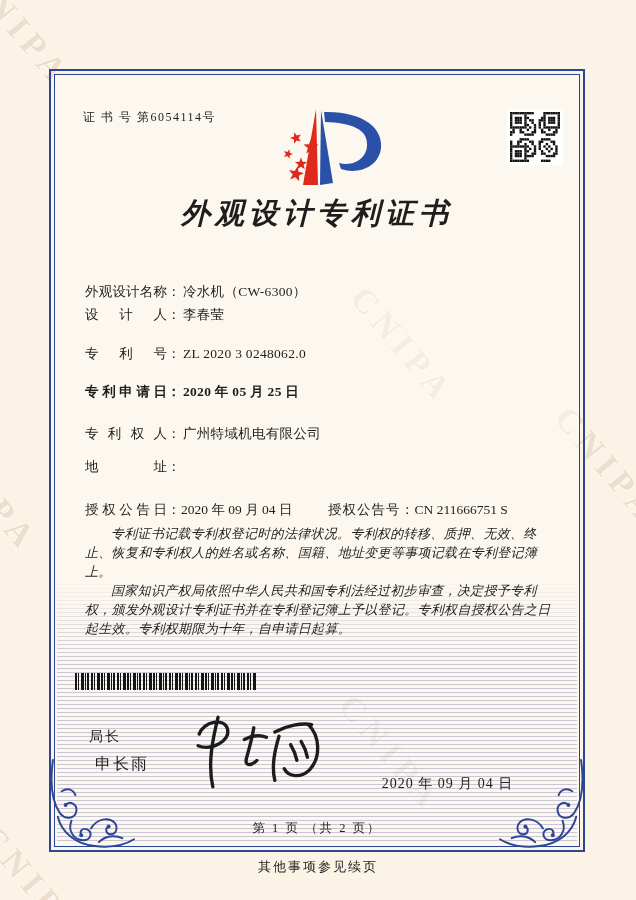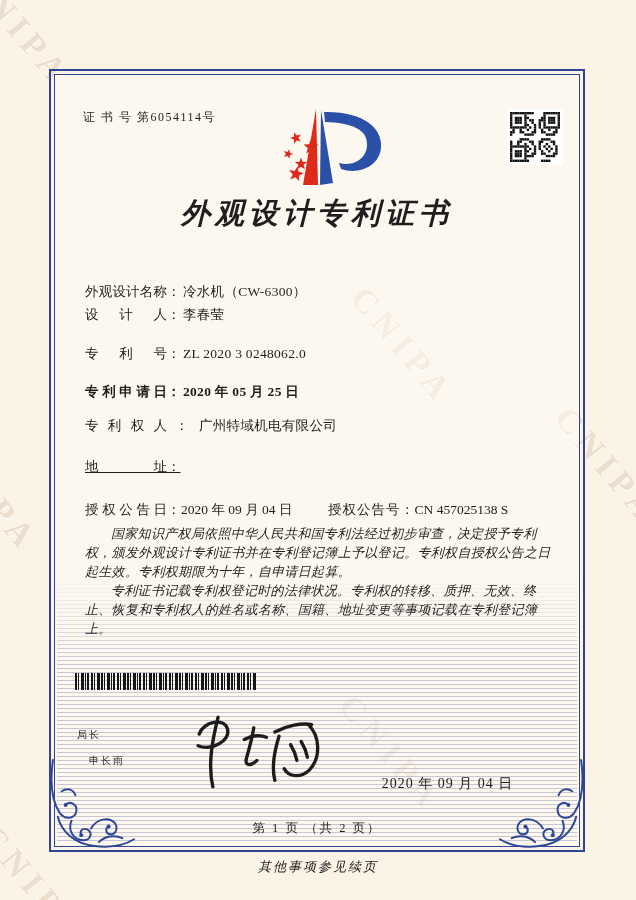"专利权人" div.row { gap: 8px -> none; top: 342px -> 350px }
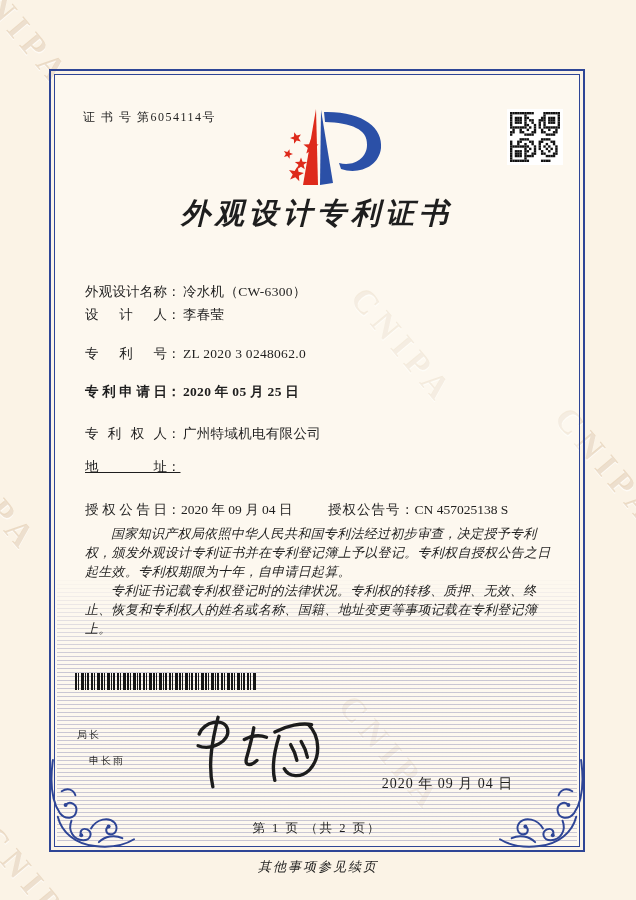"地址" div.row { text-decoration: underline -> none }
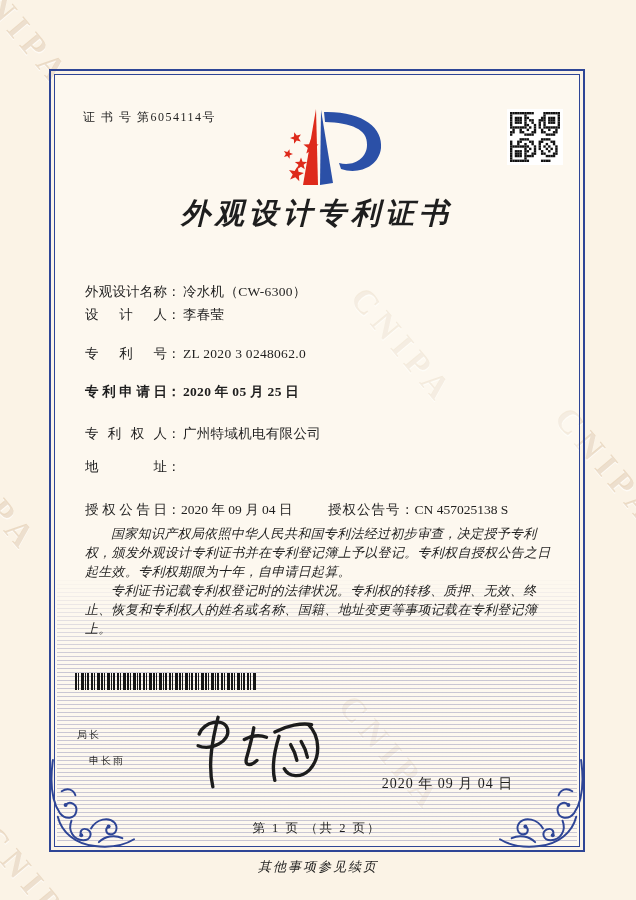"CN 457025138 S" span { text: 457025138 -> 211666751 }
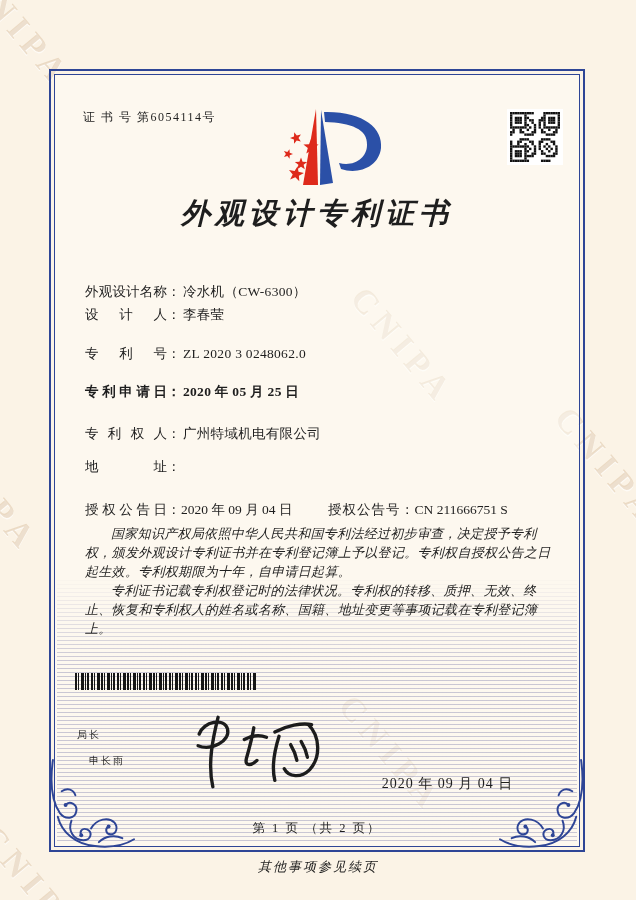"国家知识产权局依照中华人民共和国专利法经过初步审查，决定授予专利权，颁发外观设计" p { order: before "专利证书记载专利权登记时的法律状况。专利权的转移、质押、无效、终止、恢复和专利权" -> after "专利证书记载专利权登记时的法律状况。专利权的转移、质押、无效、终止、恢复和专利权" }
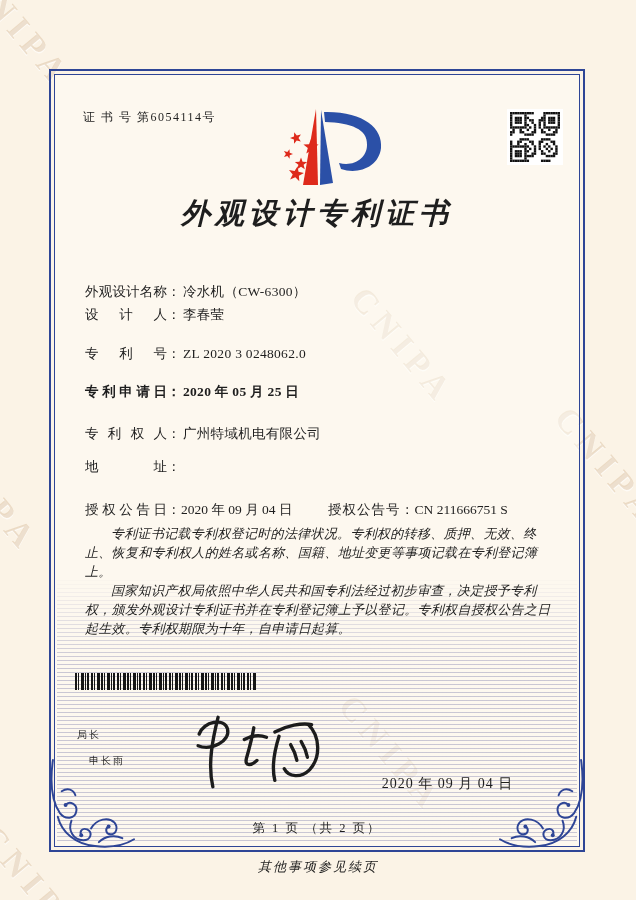"局长" .signer-title { font-size: 10px -> 14px; left: 22px -> 34px }
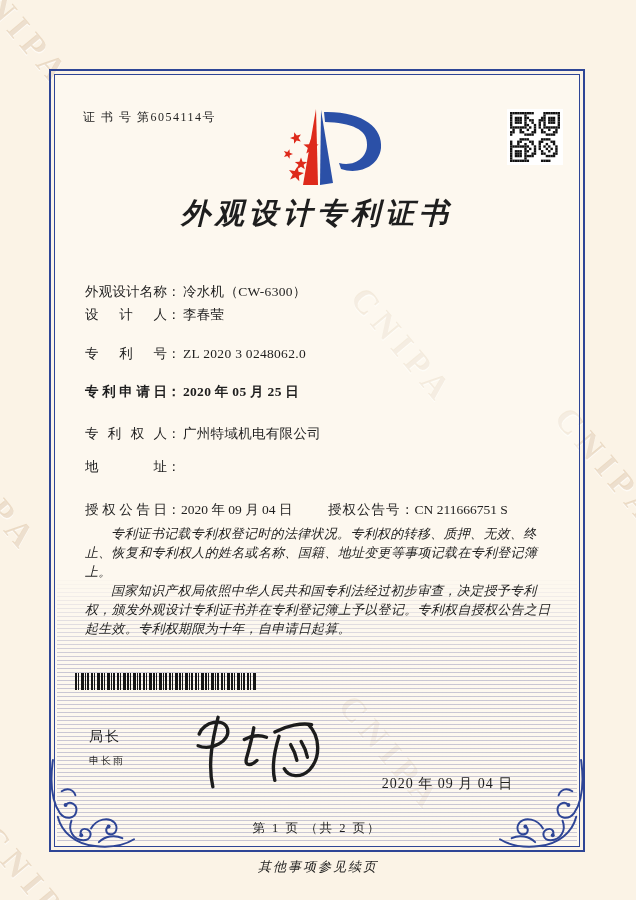"申长雨" .signer-name { font-size: 10px -> 16px; left: 34px -> 40px }
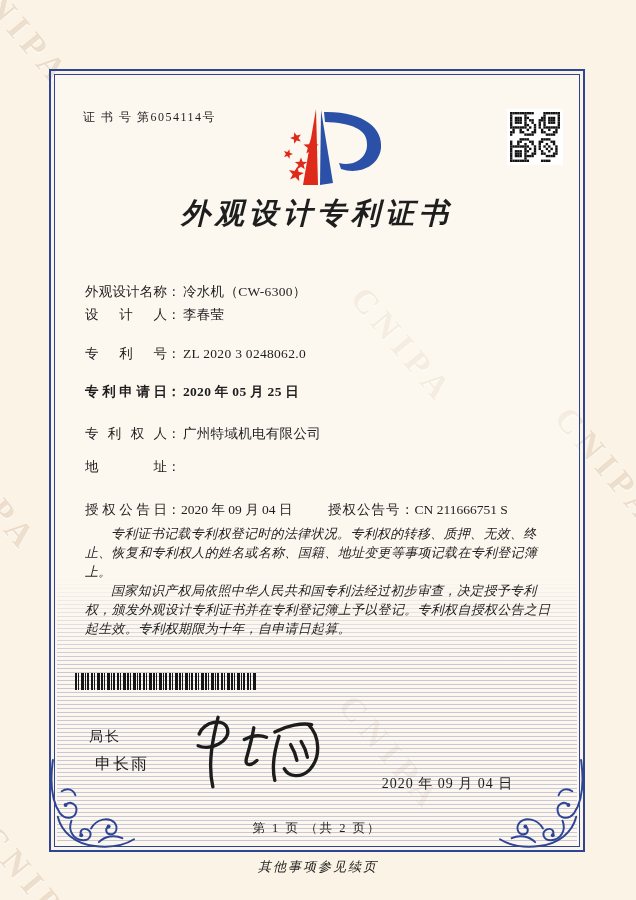"其他事项参见续页" .continuation { font-style: italic -> none }
